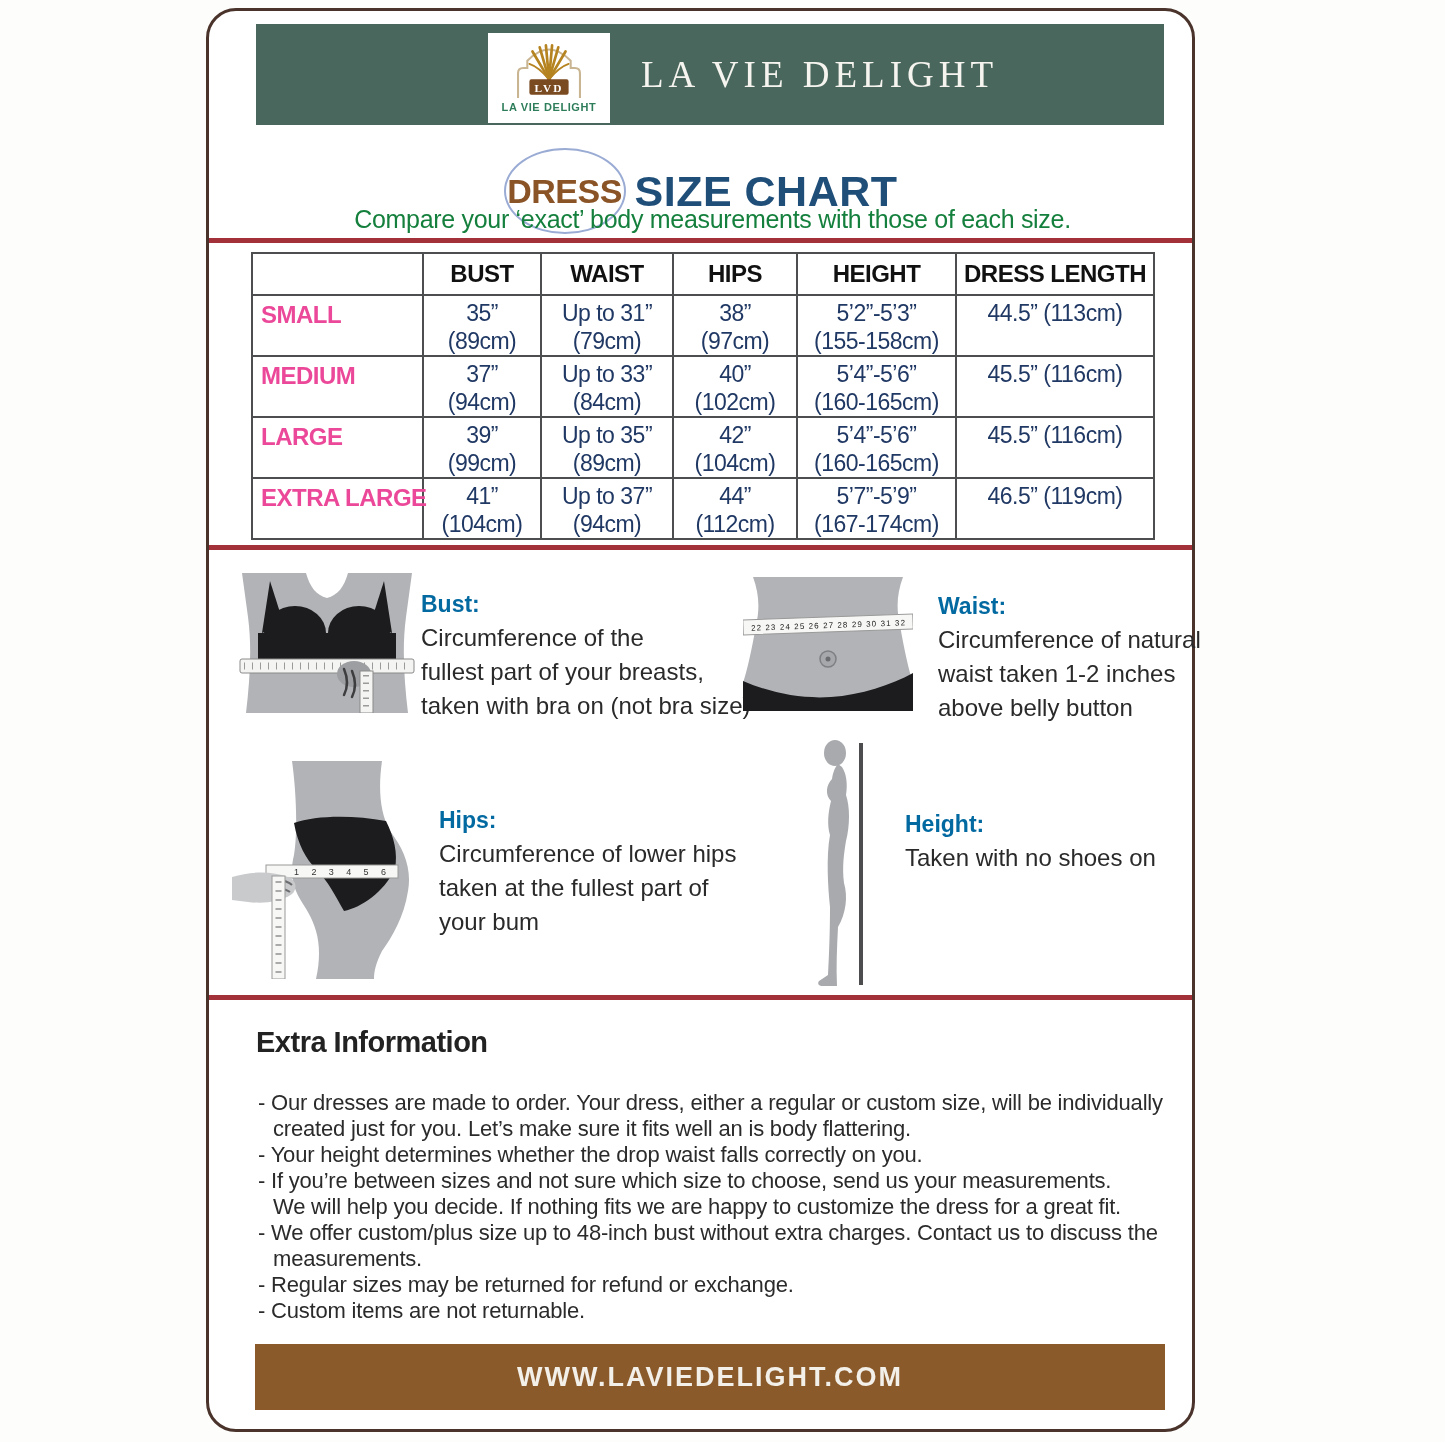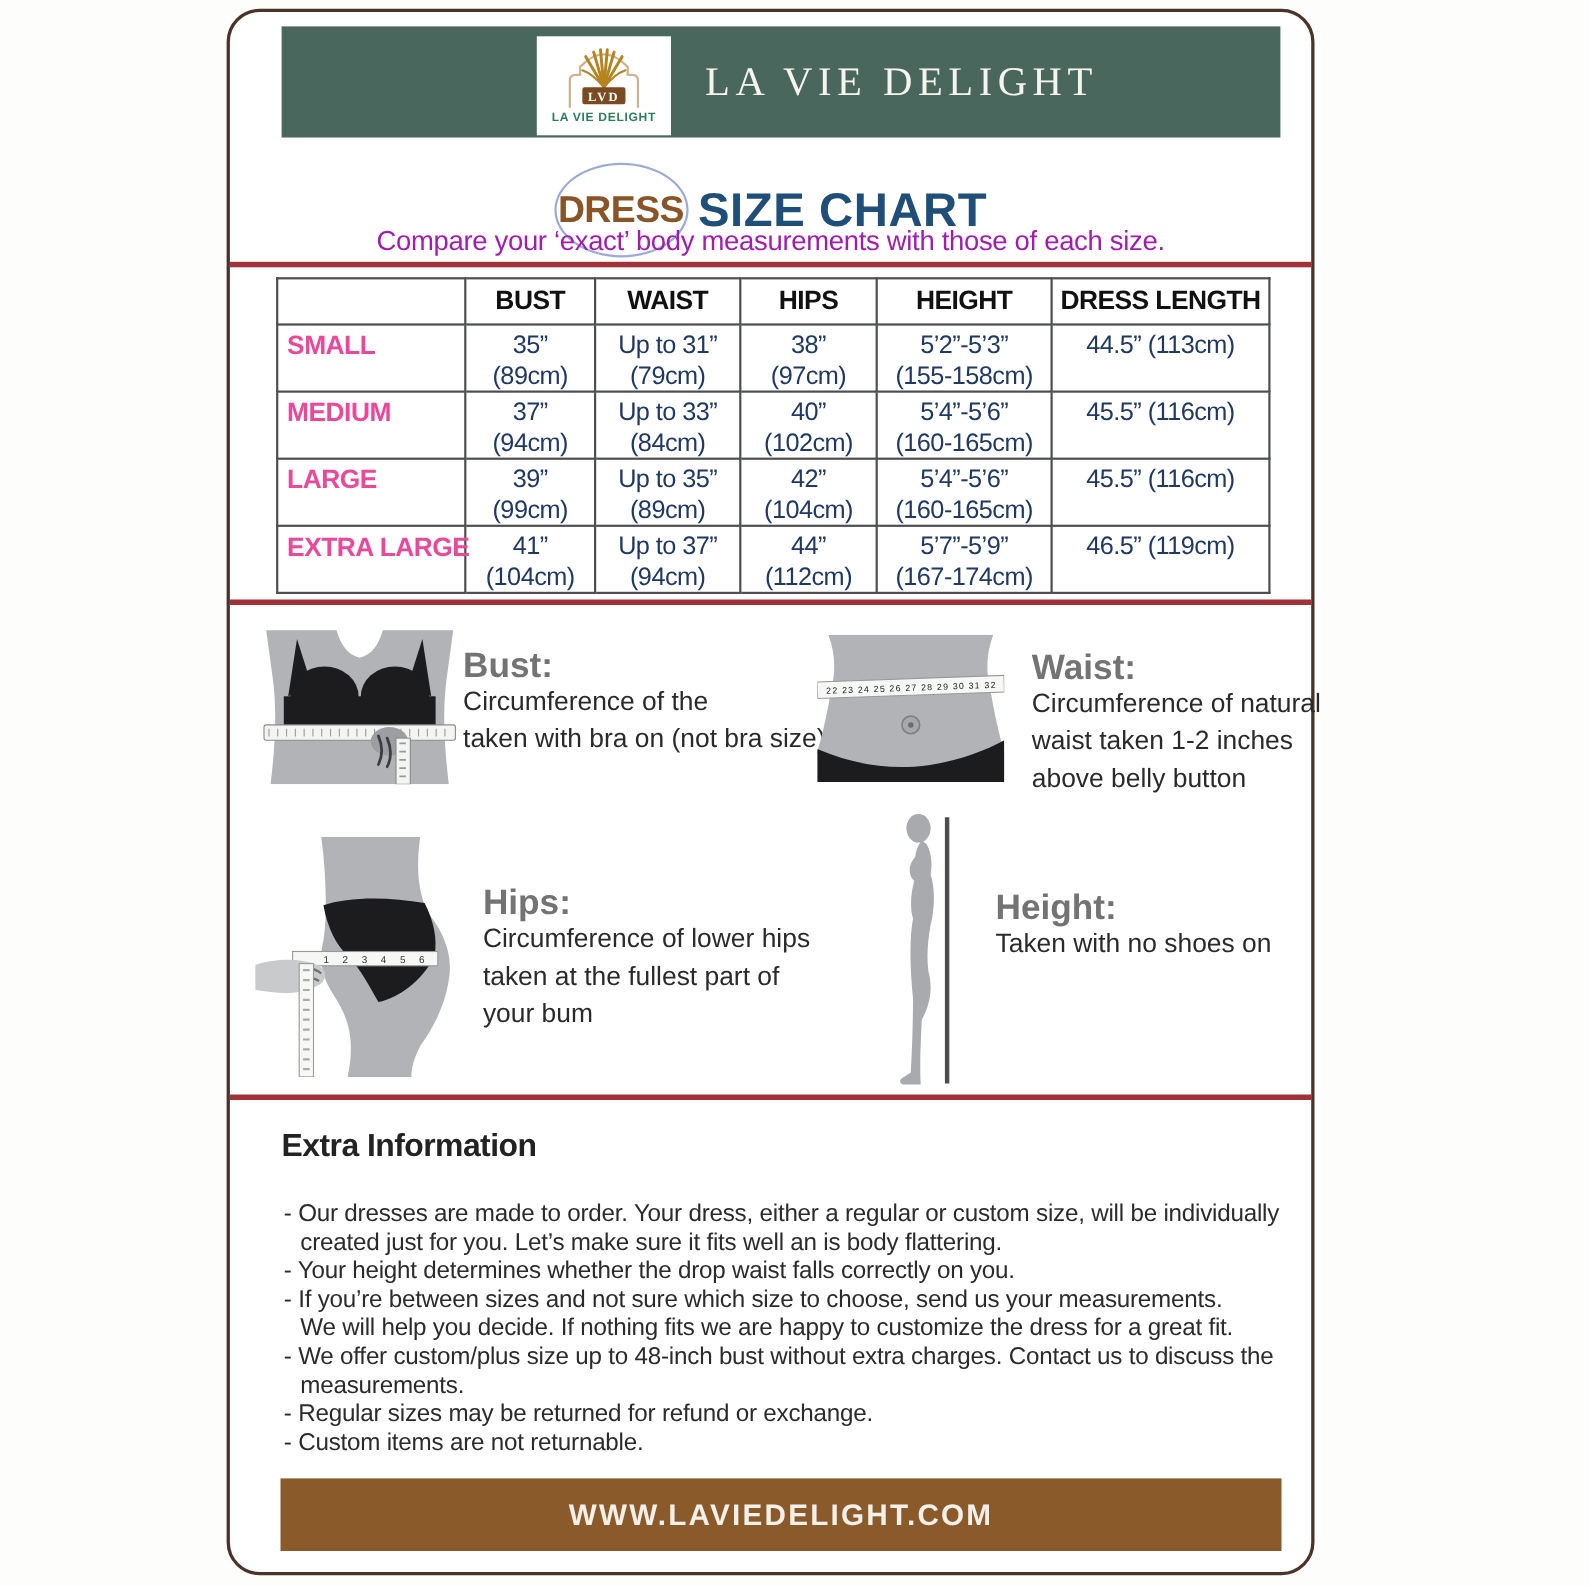"Compare your ‘exact’ body measurements" .subtitle { color: #a21caf -> #15803d; left: 0 -> 12px }
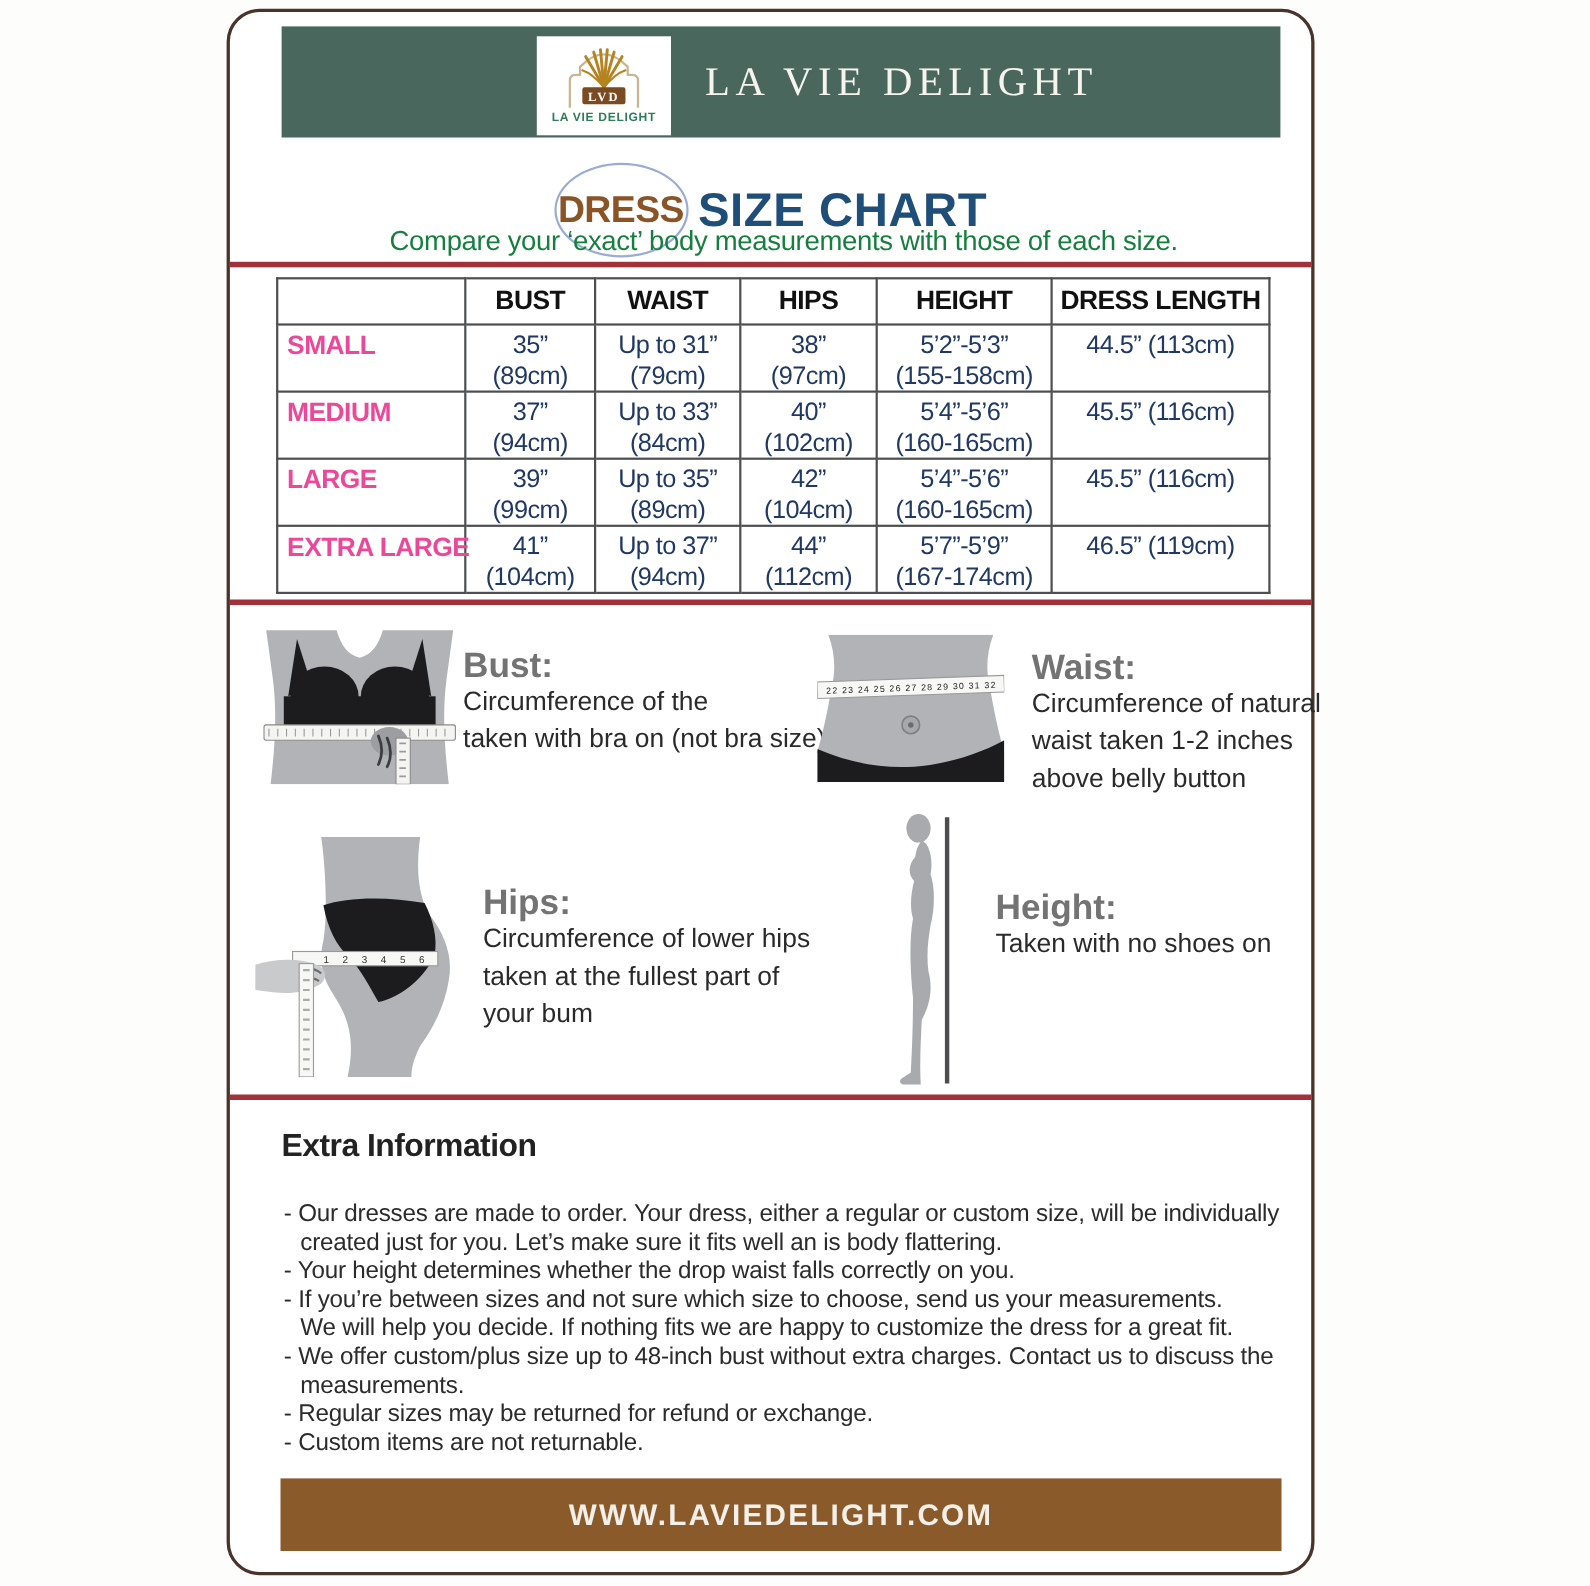"Bust:" .m-label { color: #737373 -> #0369a1; font-size: 32px -> 23px }
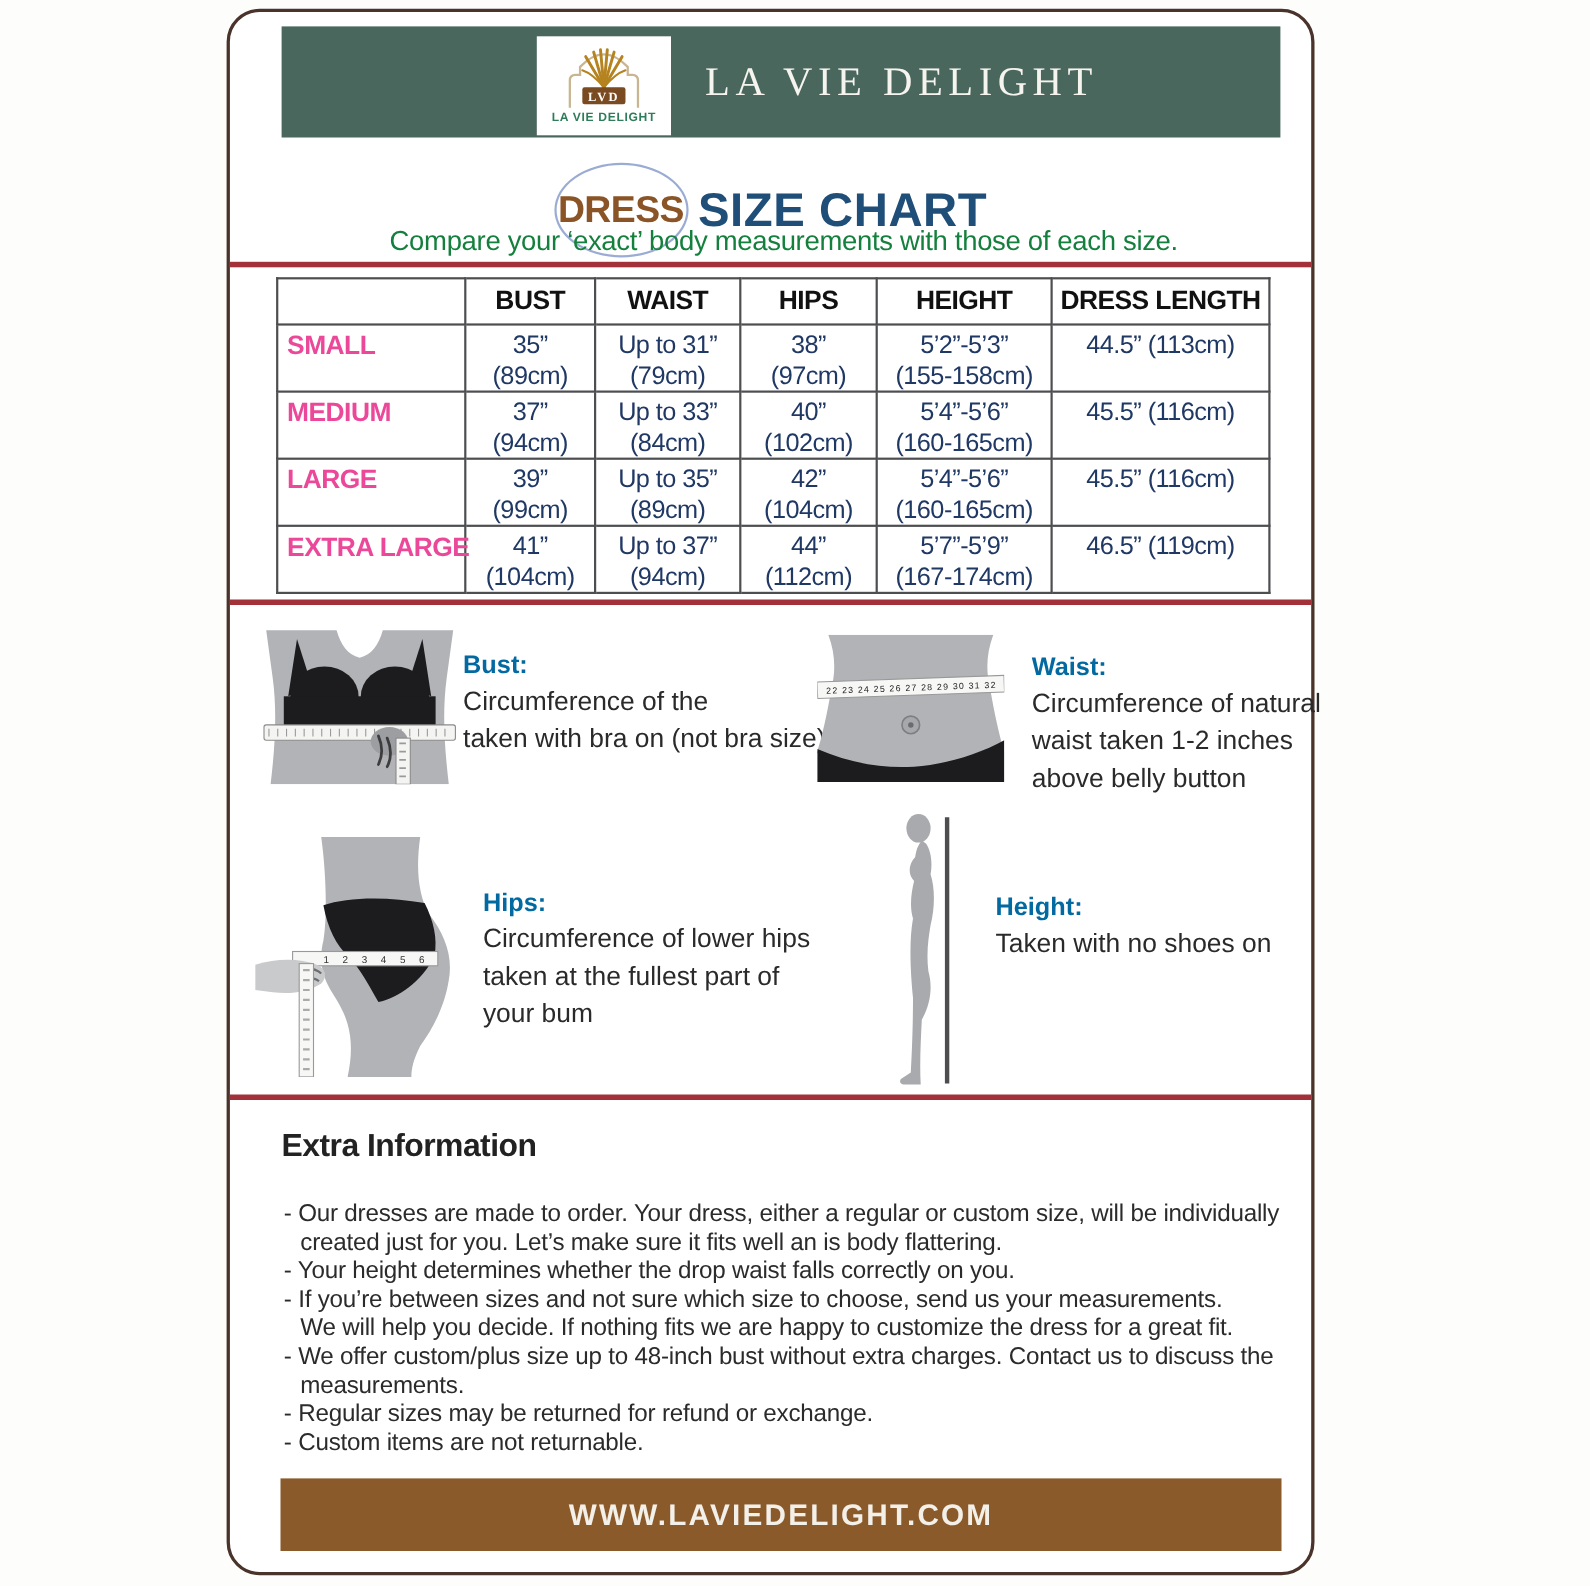"fullest part of your breasts," div.m-line { html: none -> <div>fullest part of your breasts,</div> }
